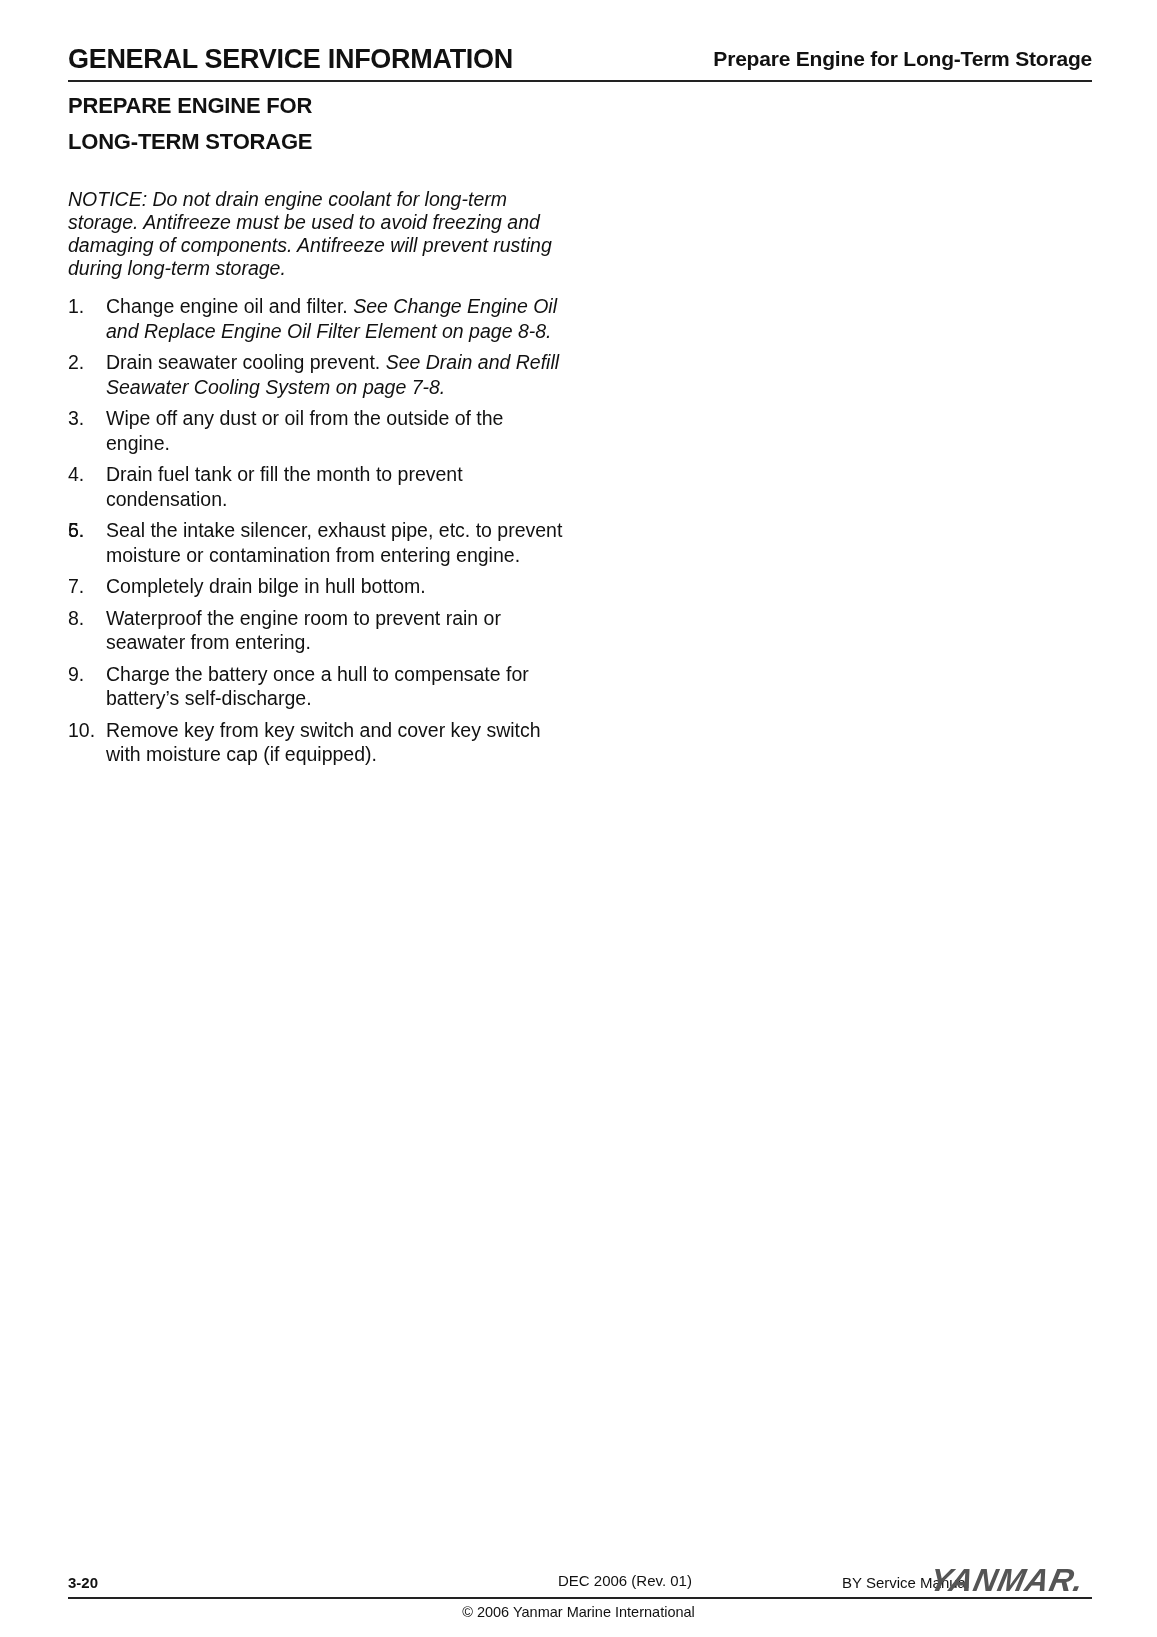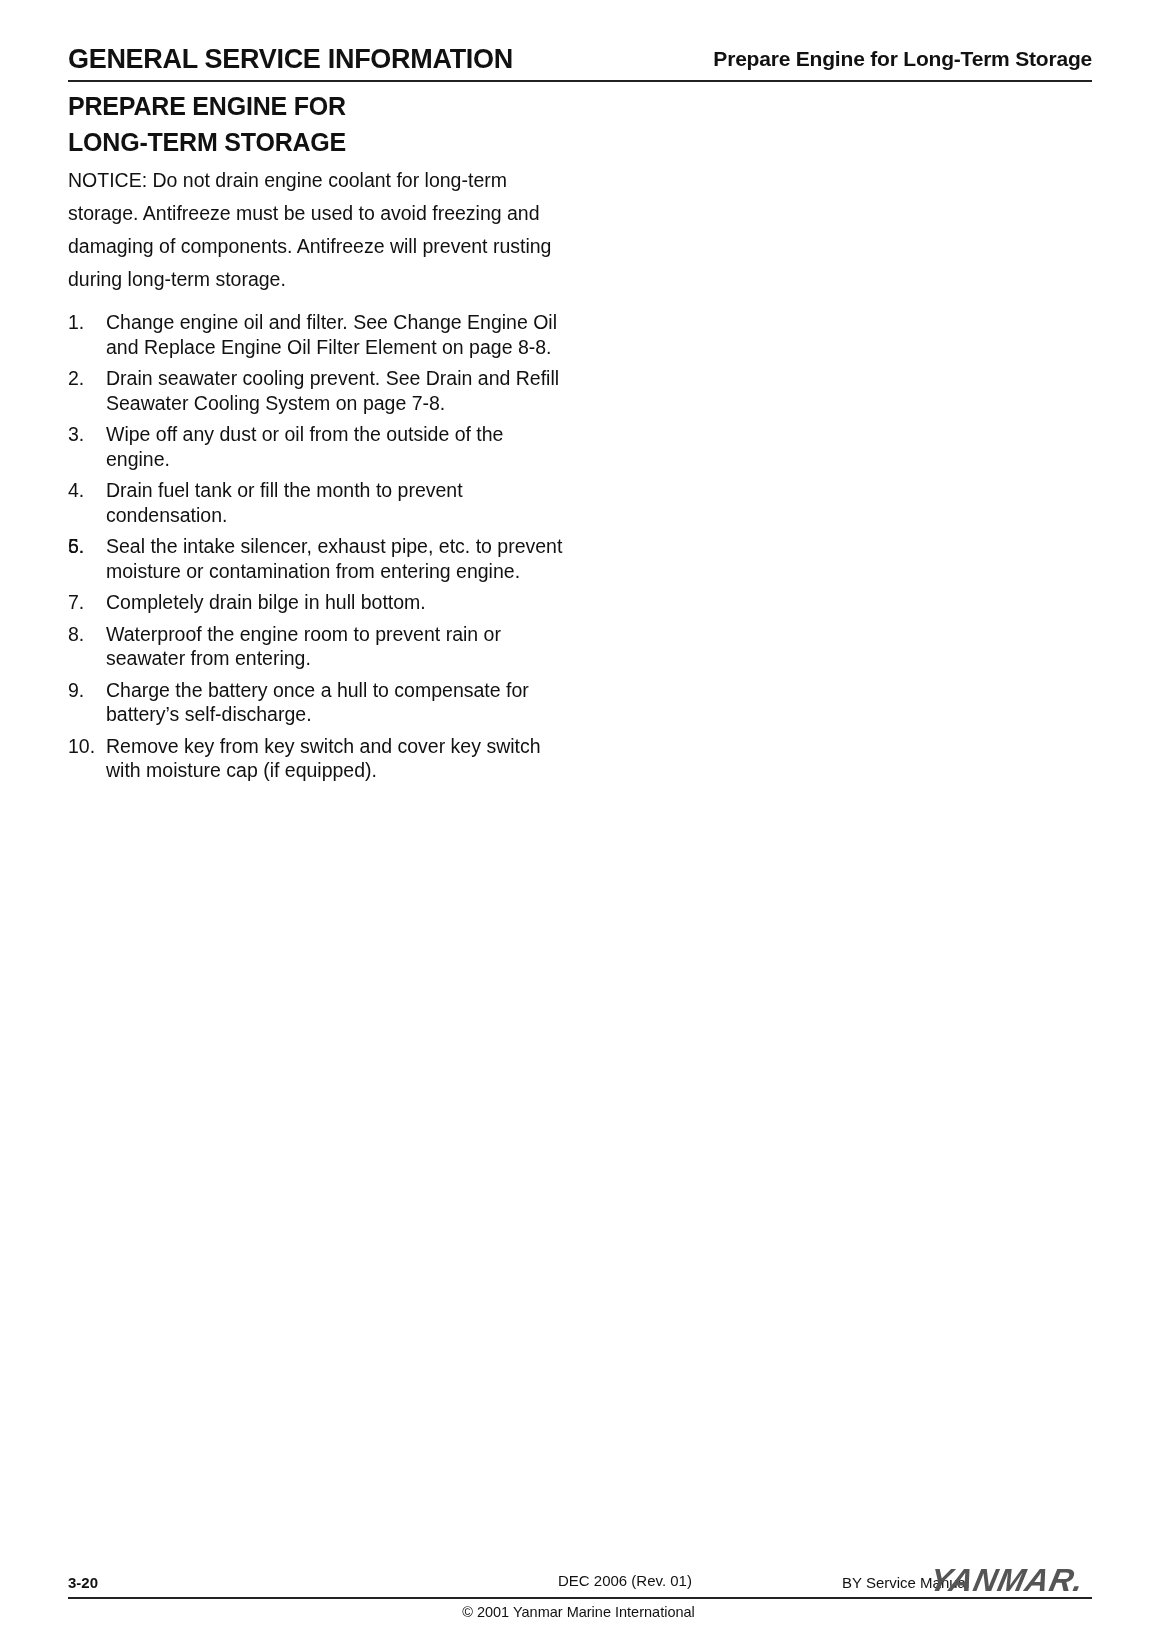"PREPARE ENGINE FOR" .title { font-size: 25px -> 22px; margin: 0 0 4px 0 -> 0 0 28px 0 }
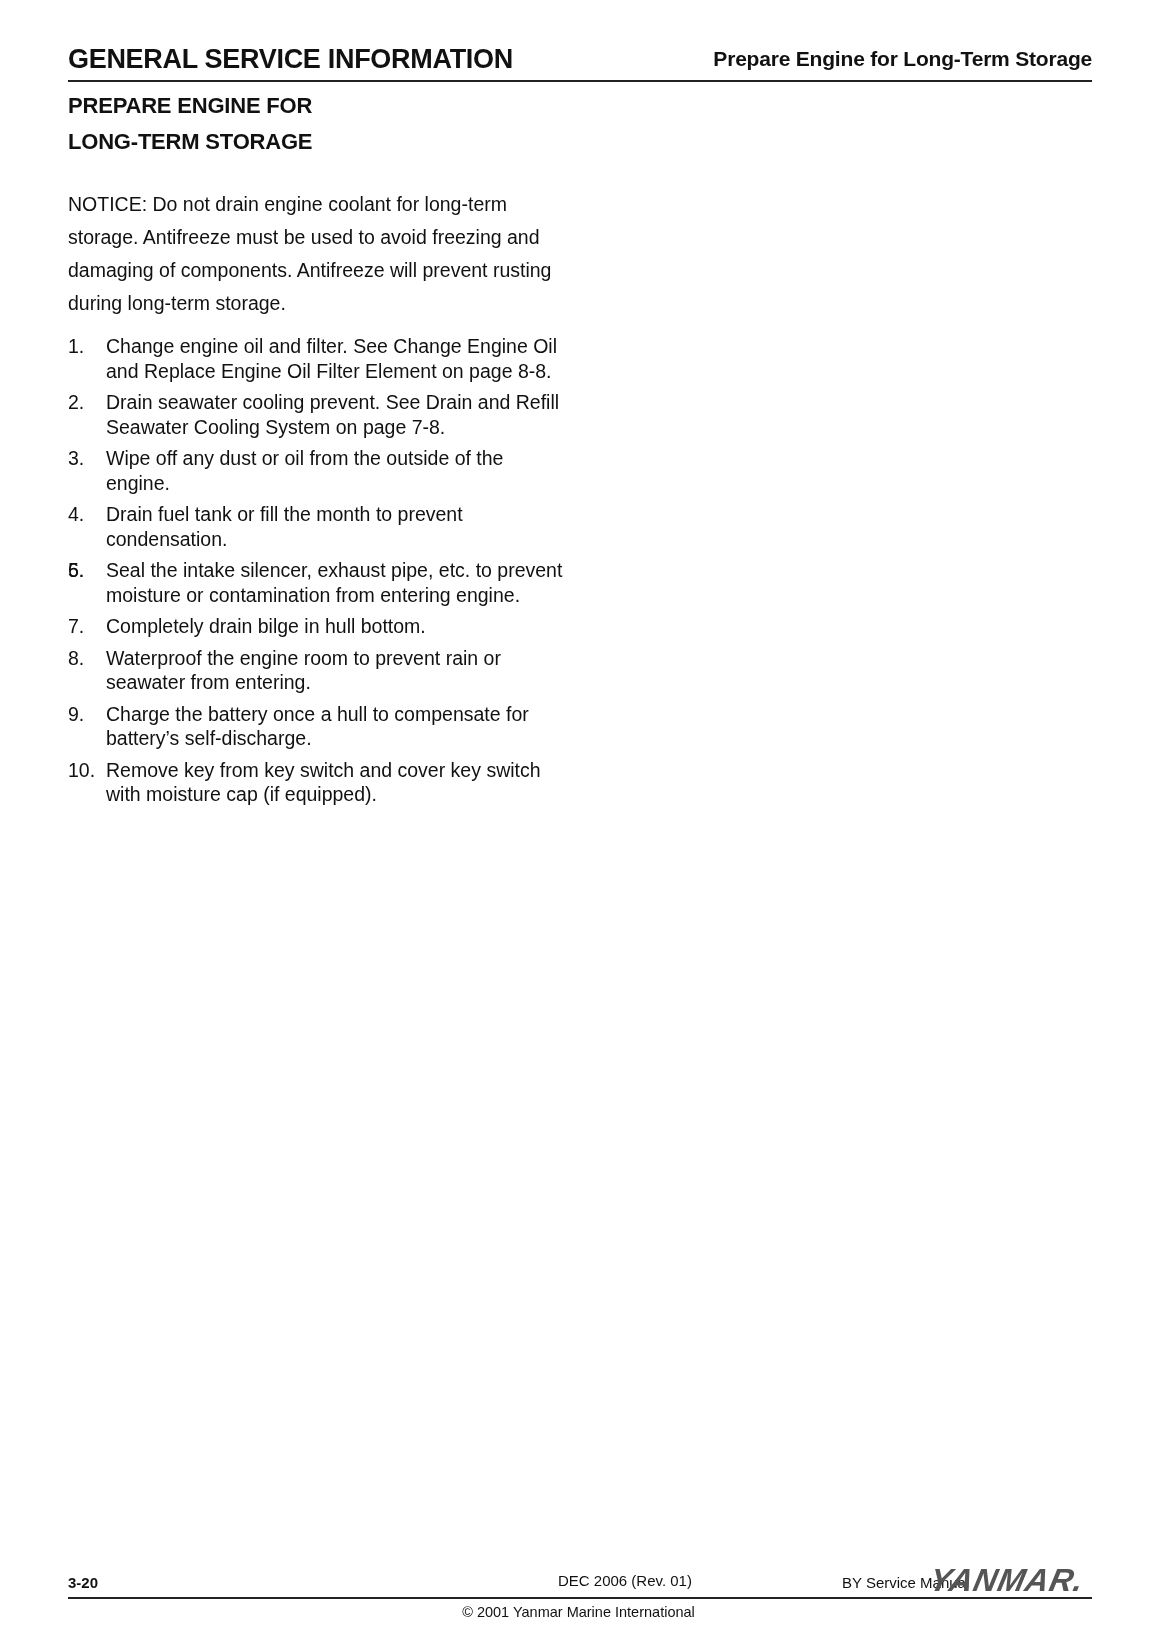"NOTICE: Do not drain engine" .notice { font-style: none -> italic; line-height: 33px -> 23px }
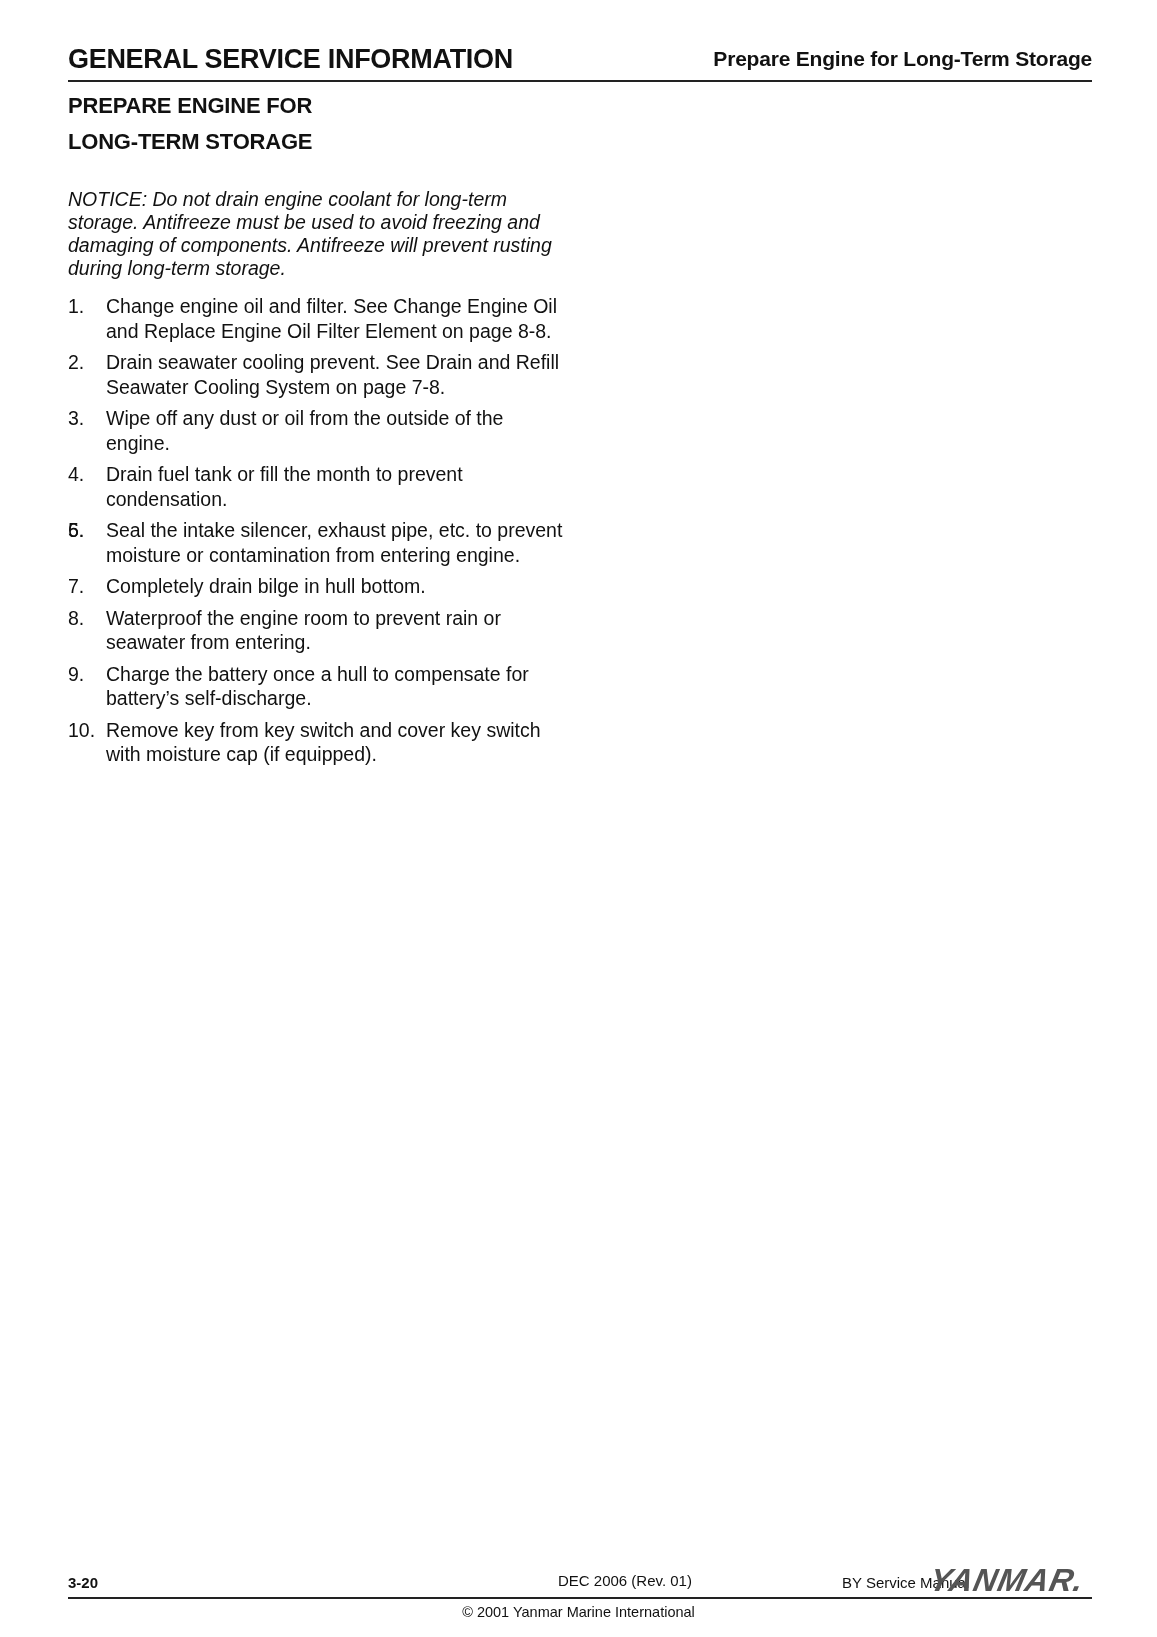"See Change Engine Oil and" .ref { font-style: none -> italic }
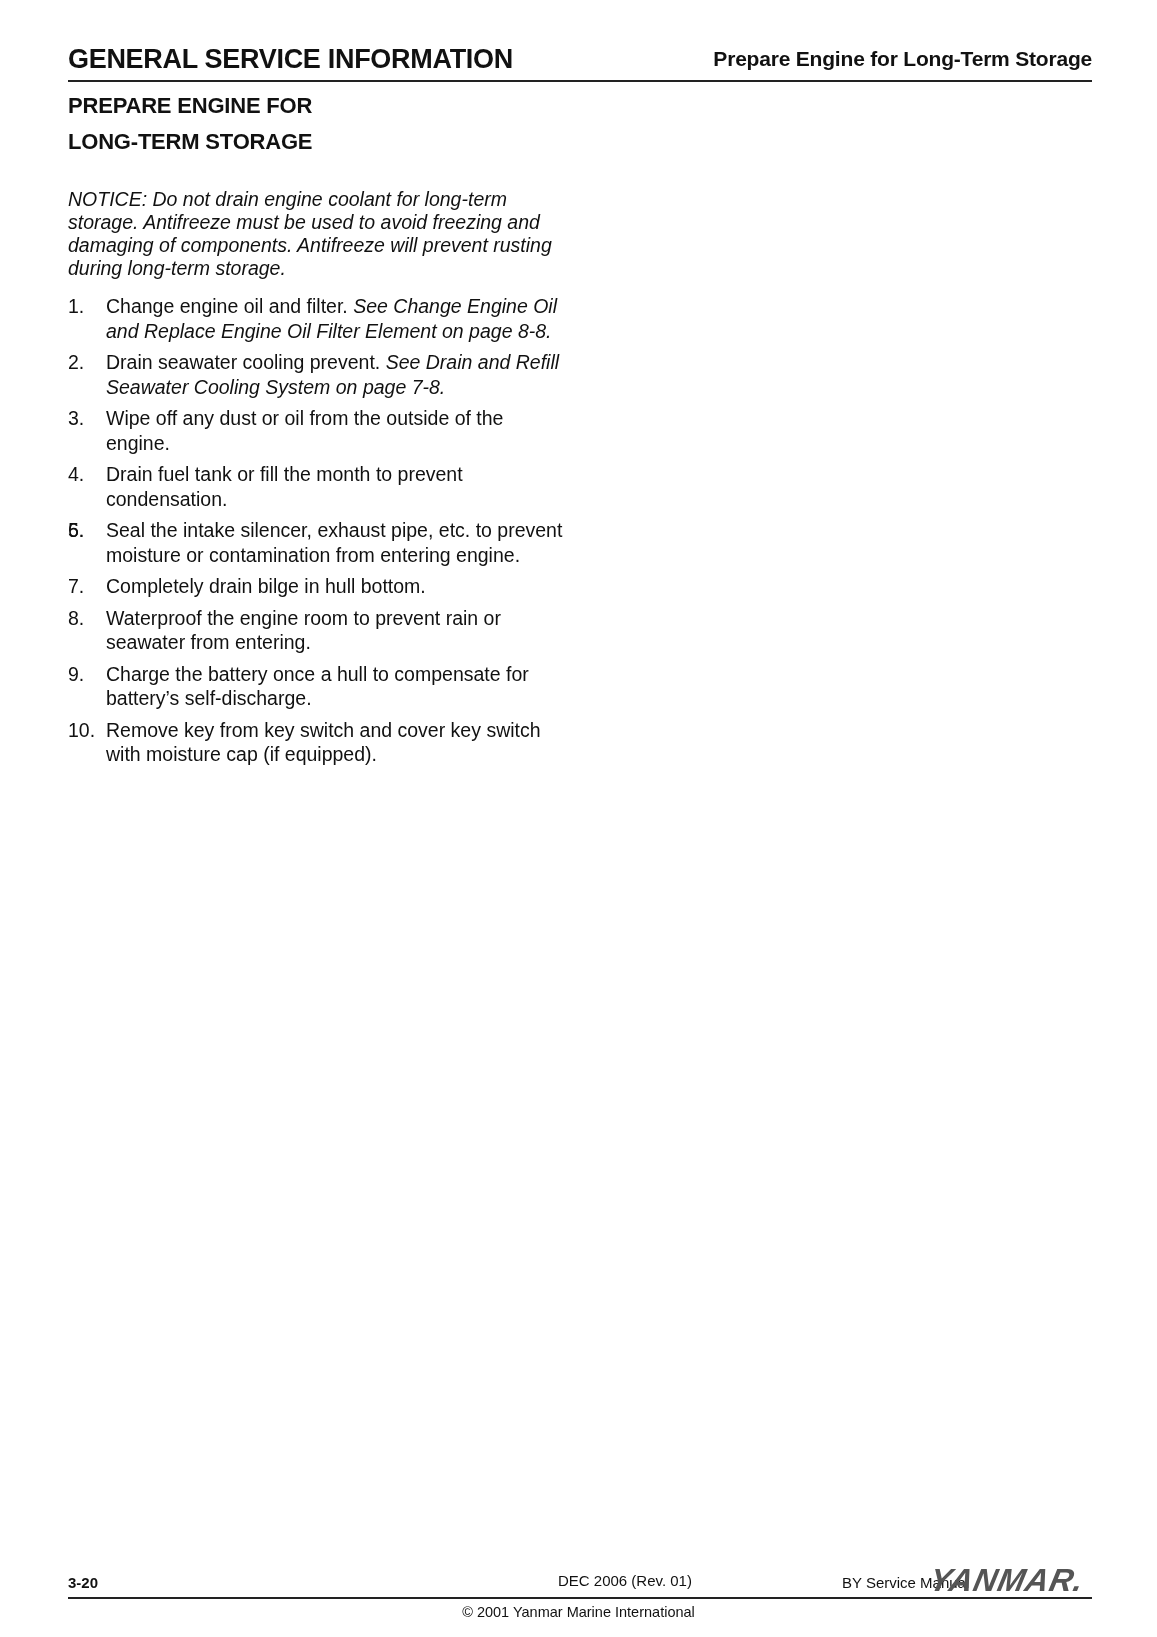"© 2001 Yanmar Marine International" div.copyright { text: 2001 -> 2006 }
